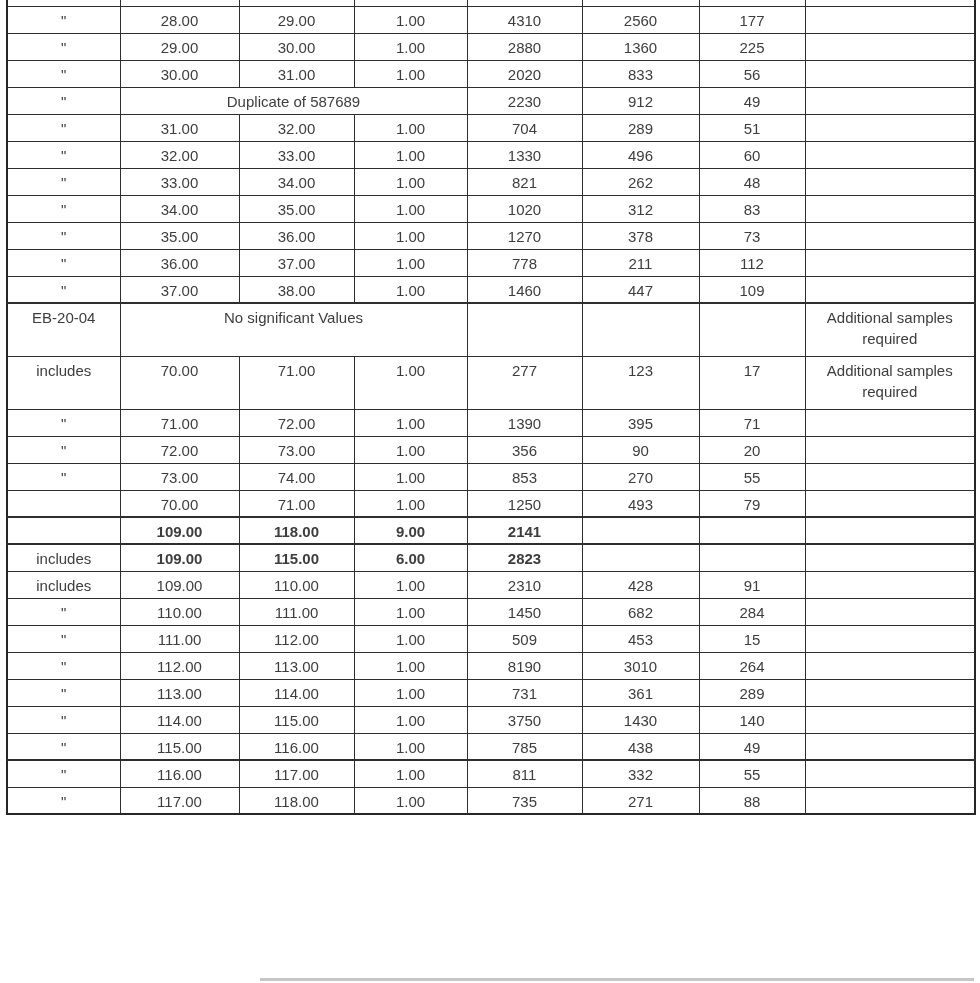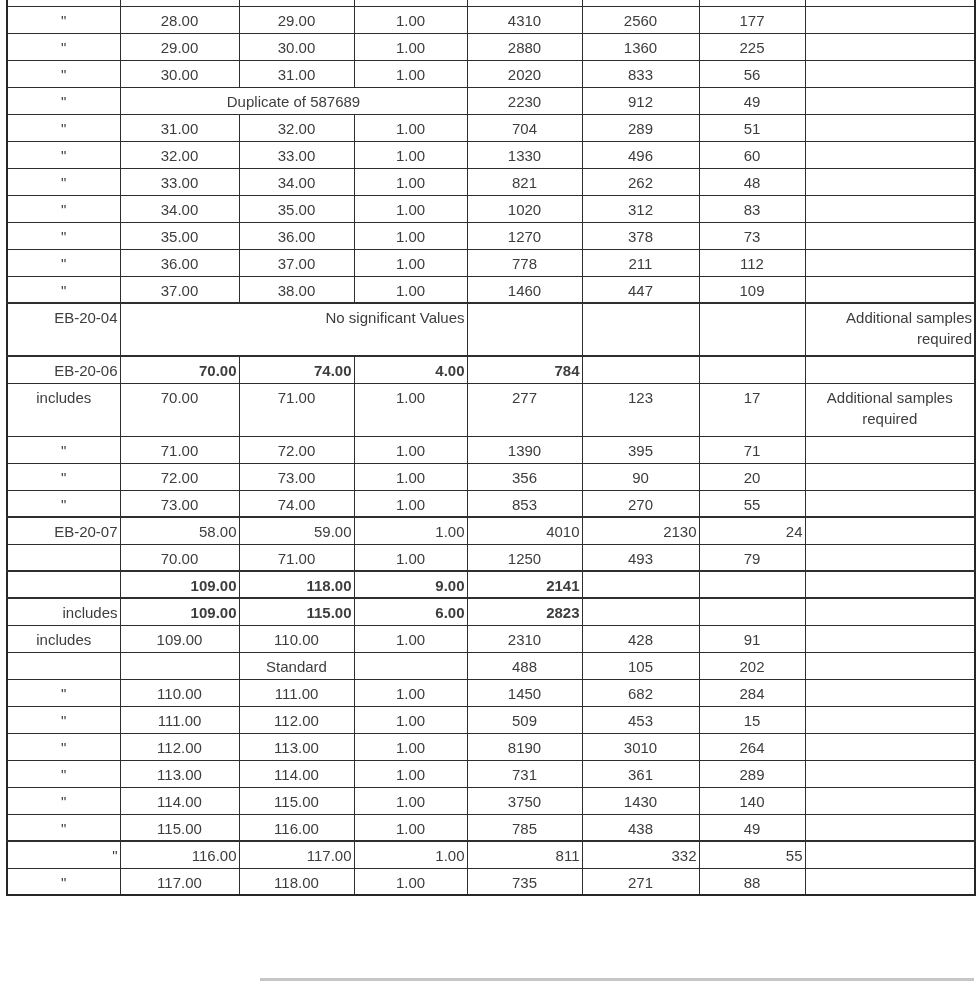"EB-20-04" table.assay tr.thick-top td { text-align: right -> none }
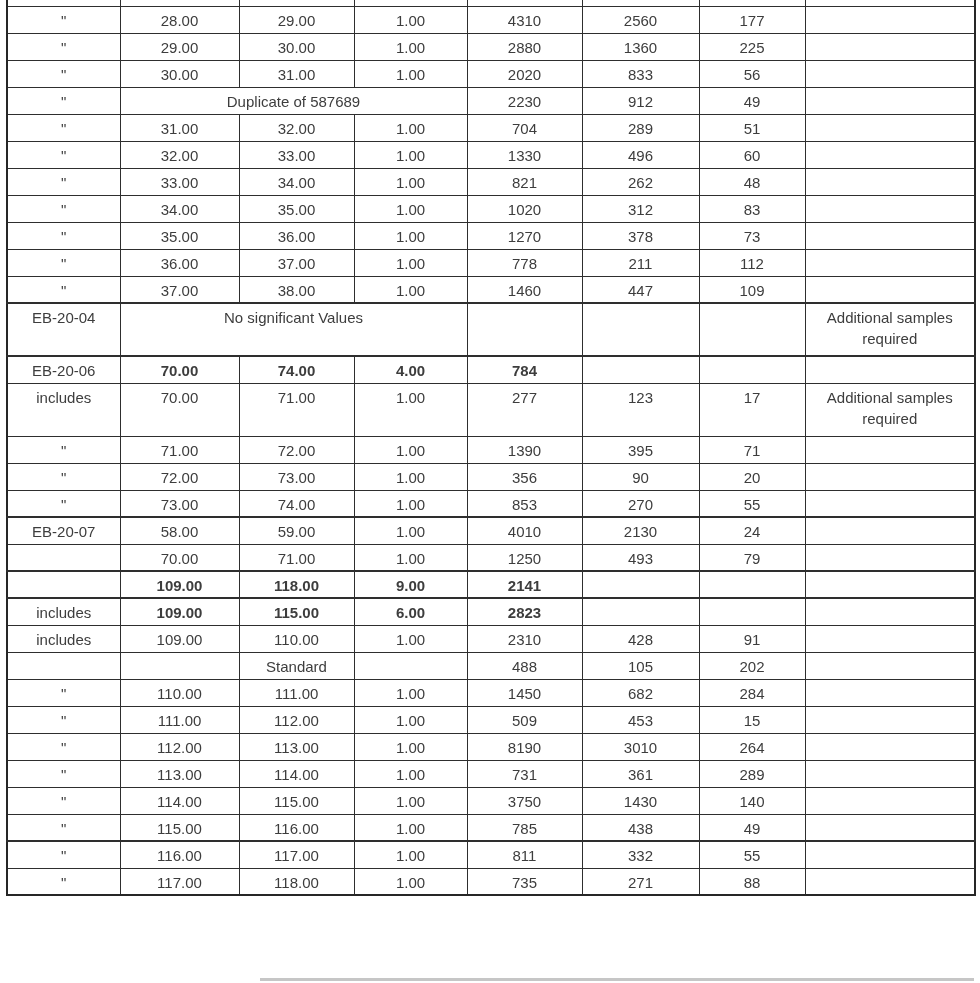"EB-20-06" tr.thick-top { html: <tr> <td>EB-20-06</td> <td>70.00</td> <td>74.00</td> <td>4.00</td> <td>784</td> <td></td> <td></td> <td></td> </tr> -> none }
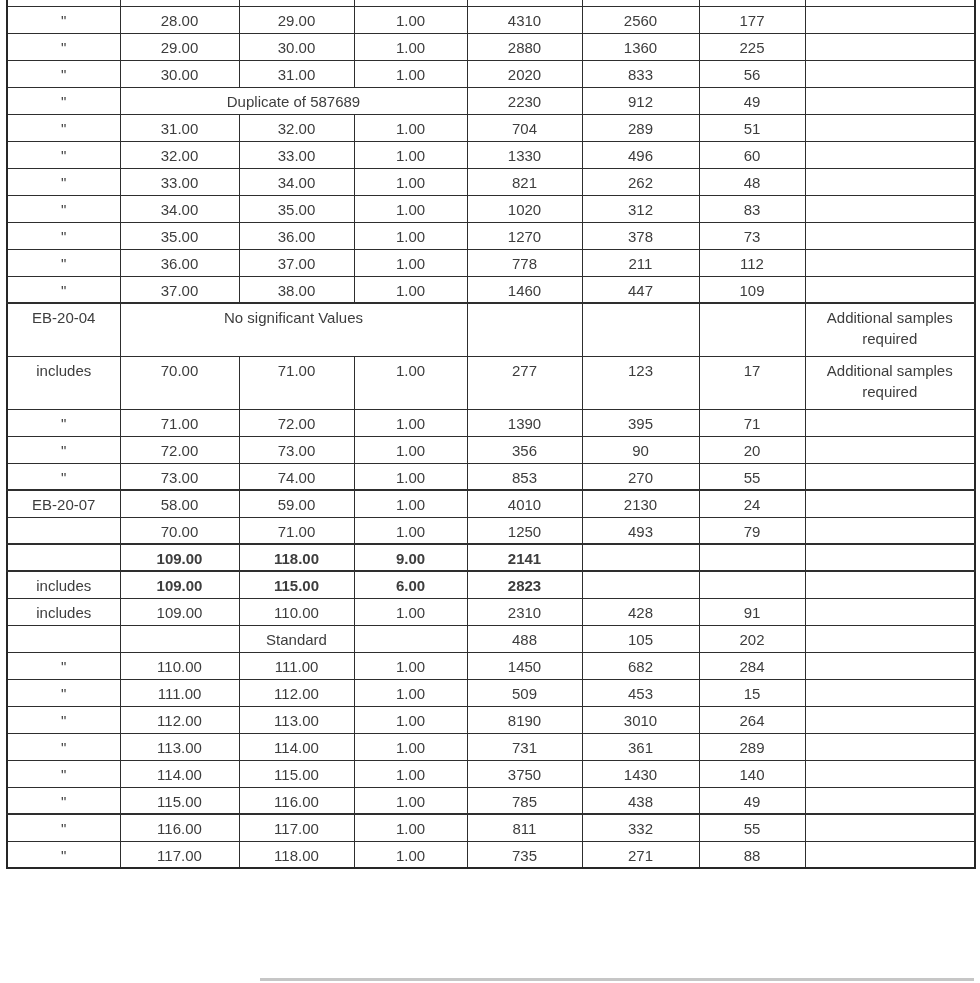"EB-20-07" tr.thick-top { html: <tr> <td>EB-20-07</td> <td>58.00</td> <td>59.00</td> <td>1.00</td> <td>4010</td> <td>2130</td> <td>24</td> <td></td> </tr> -> none }
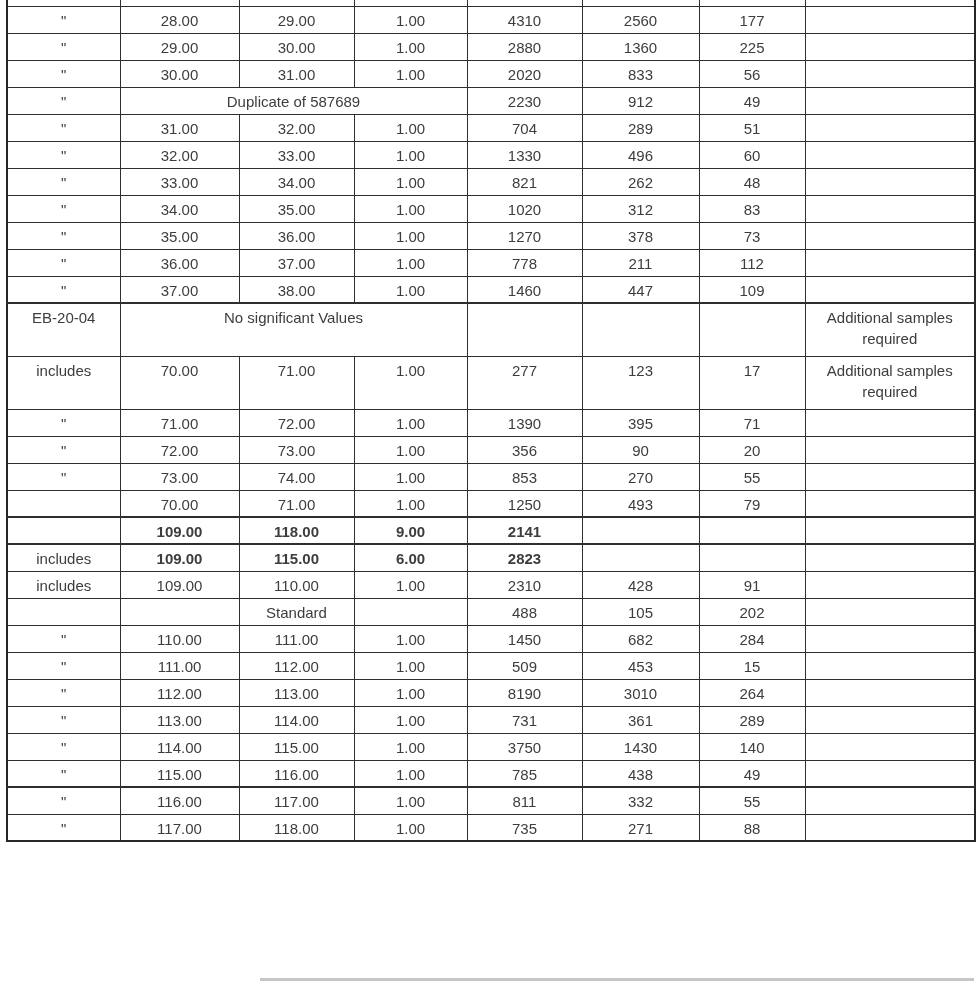"Standard" tr { html: <tr> <td></td> <td></td> <td>Standard</td> <td></td> <td>488</td> <td>105</td> <td>202</td> <td></td> </tr> -> none }
